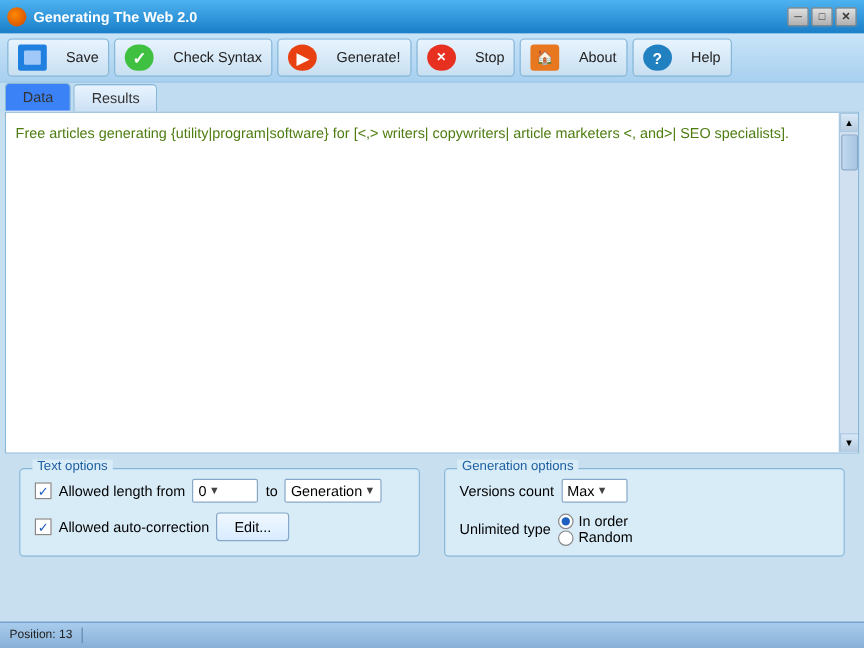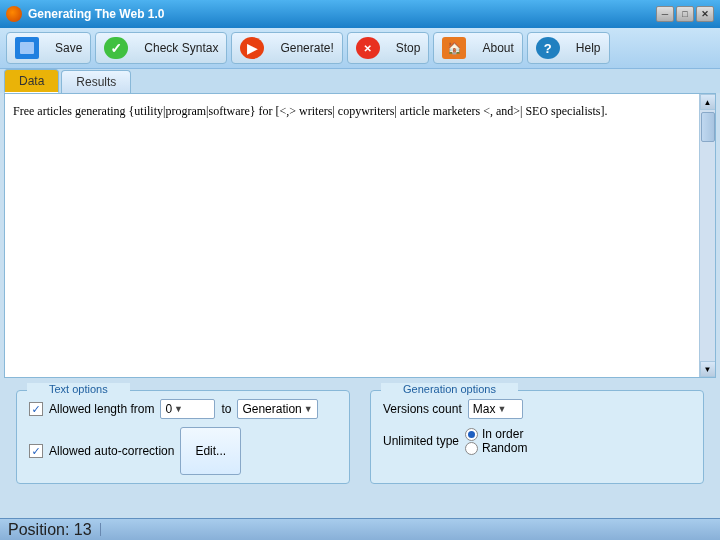"Generating The Web 1.0" span { text: 1.0 -> 2.0 }
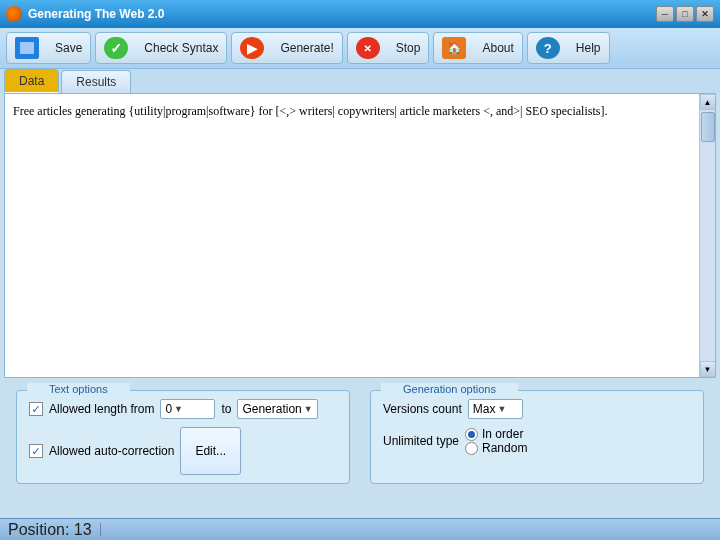"Data" .tab.active { background: #eab308 -> #3b82f6 }
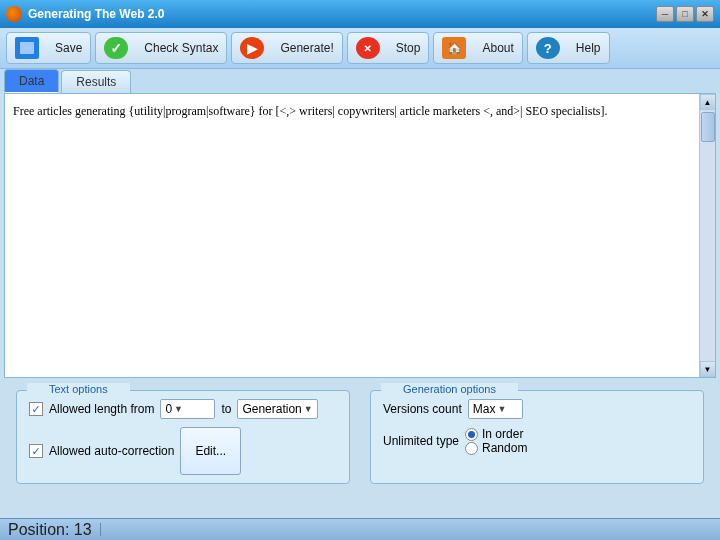"Free articles generating" #text-area { color: #000000 -> #4d7c0f; font-family: Liberation Serif, serif -> Liberation Sans, sans-serif }
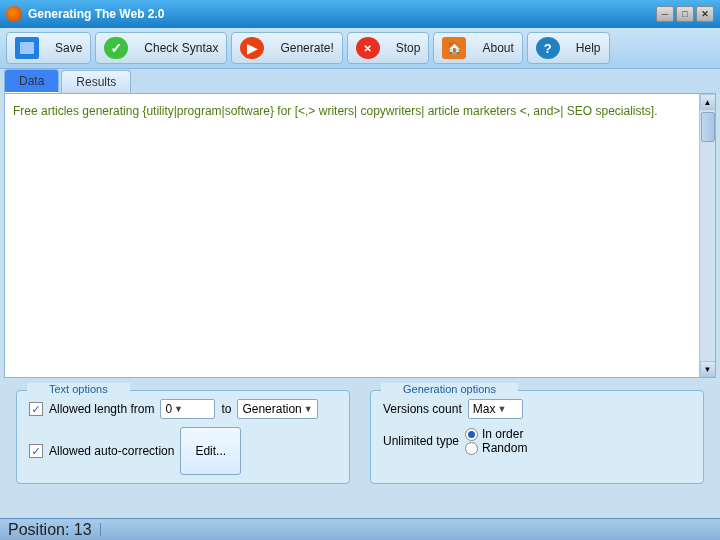"Text options" .options-group-title { padding: 0 22px -> 0 4px }
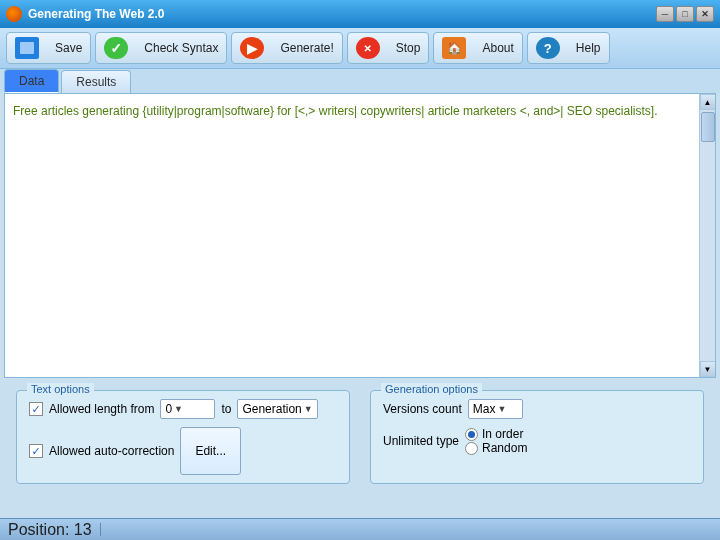"Edit..." .edit-btn { padding: 16px 14px -> 4px 14px }
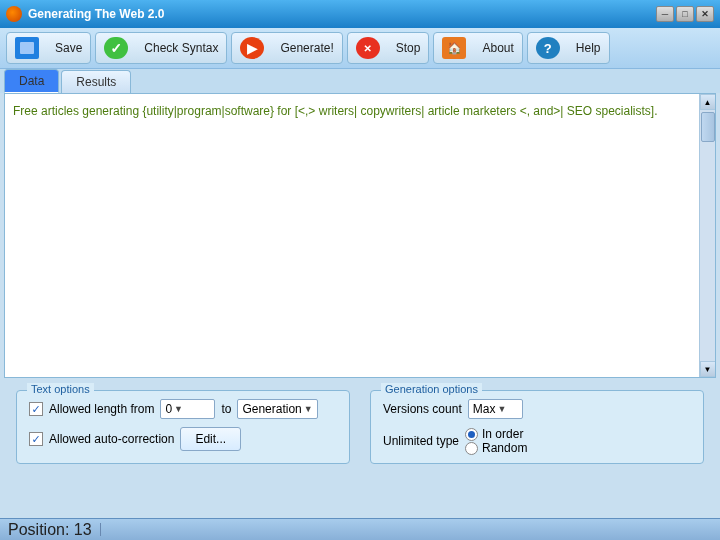"Position: 13" #status-bar { font-size: 16px -> 10px }
